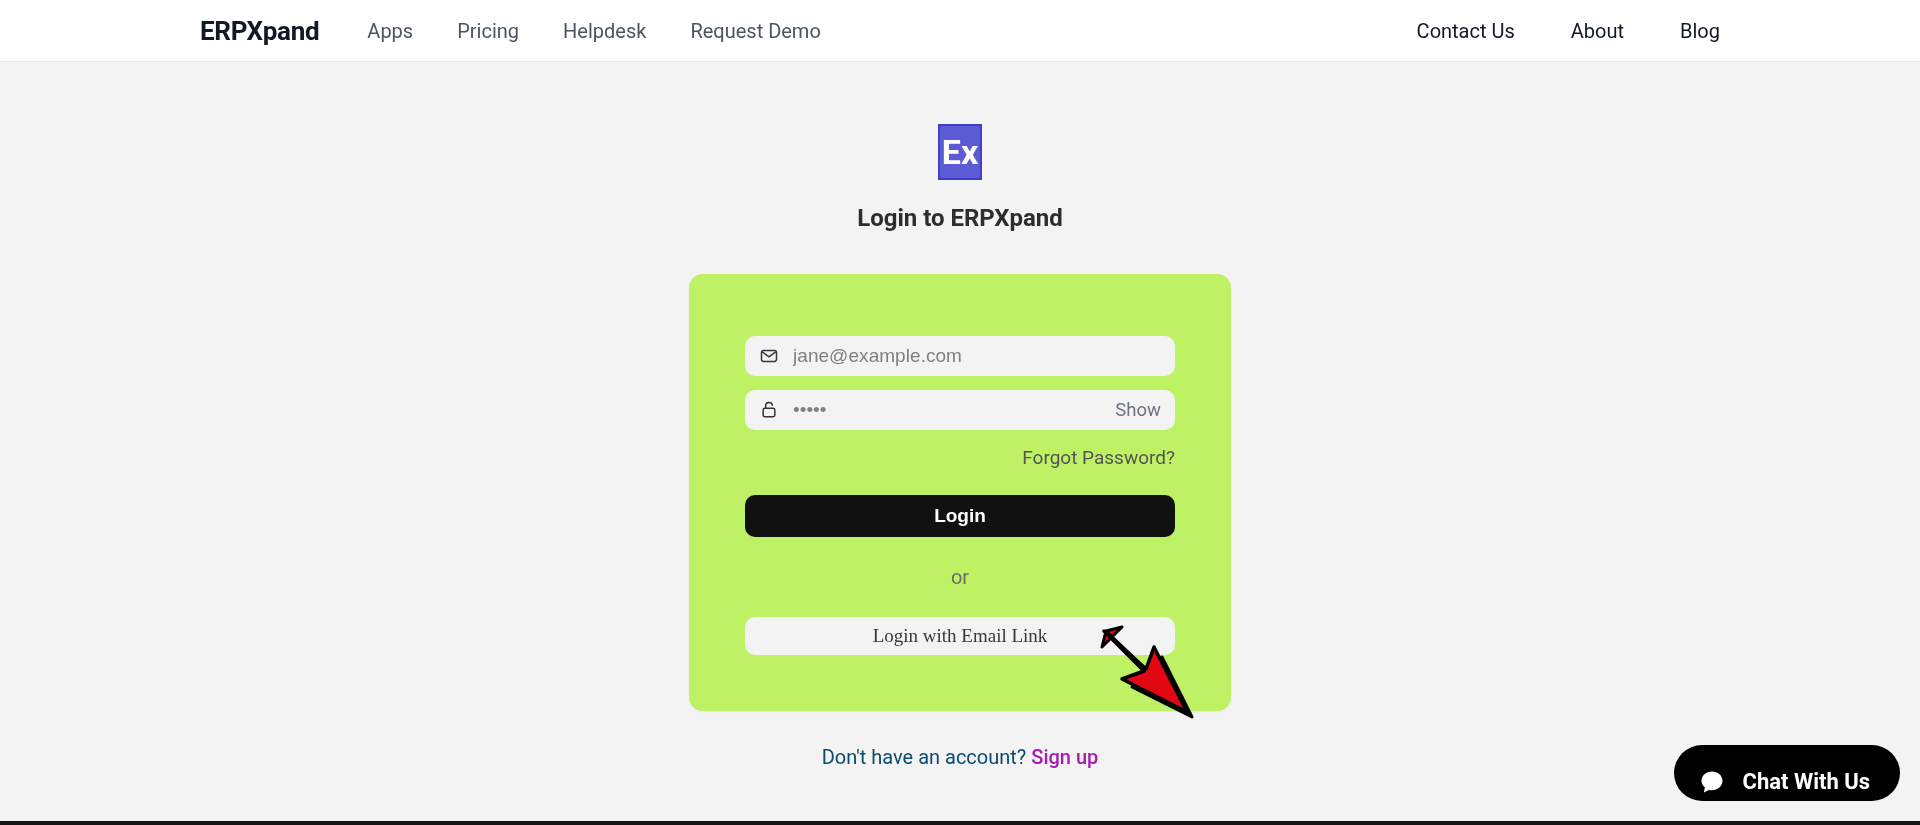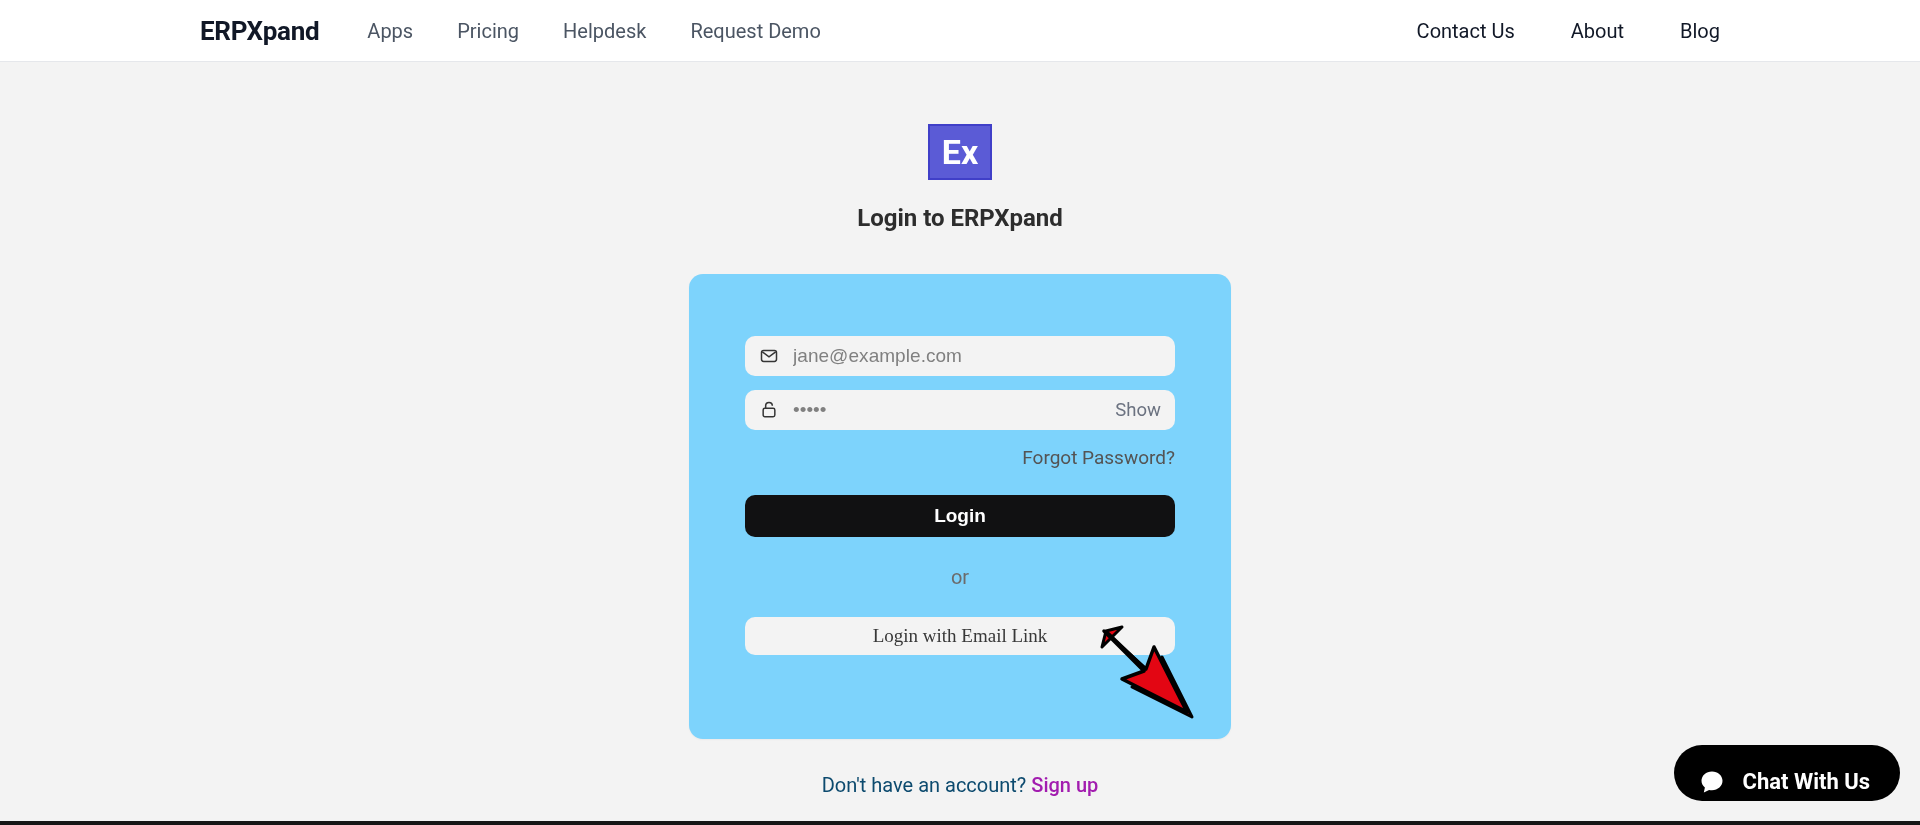"Ex" .logo { width: 64px -> 44px }
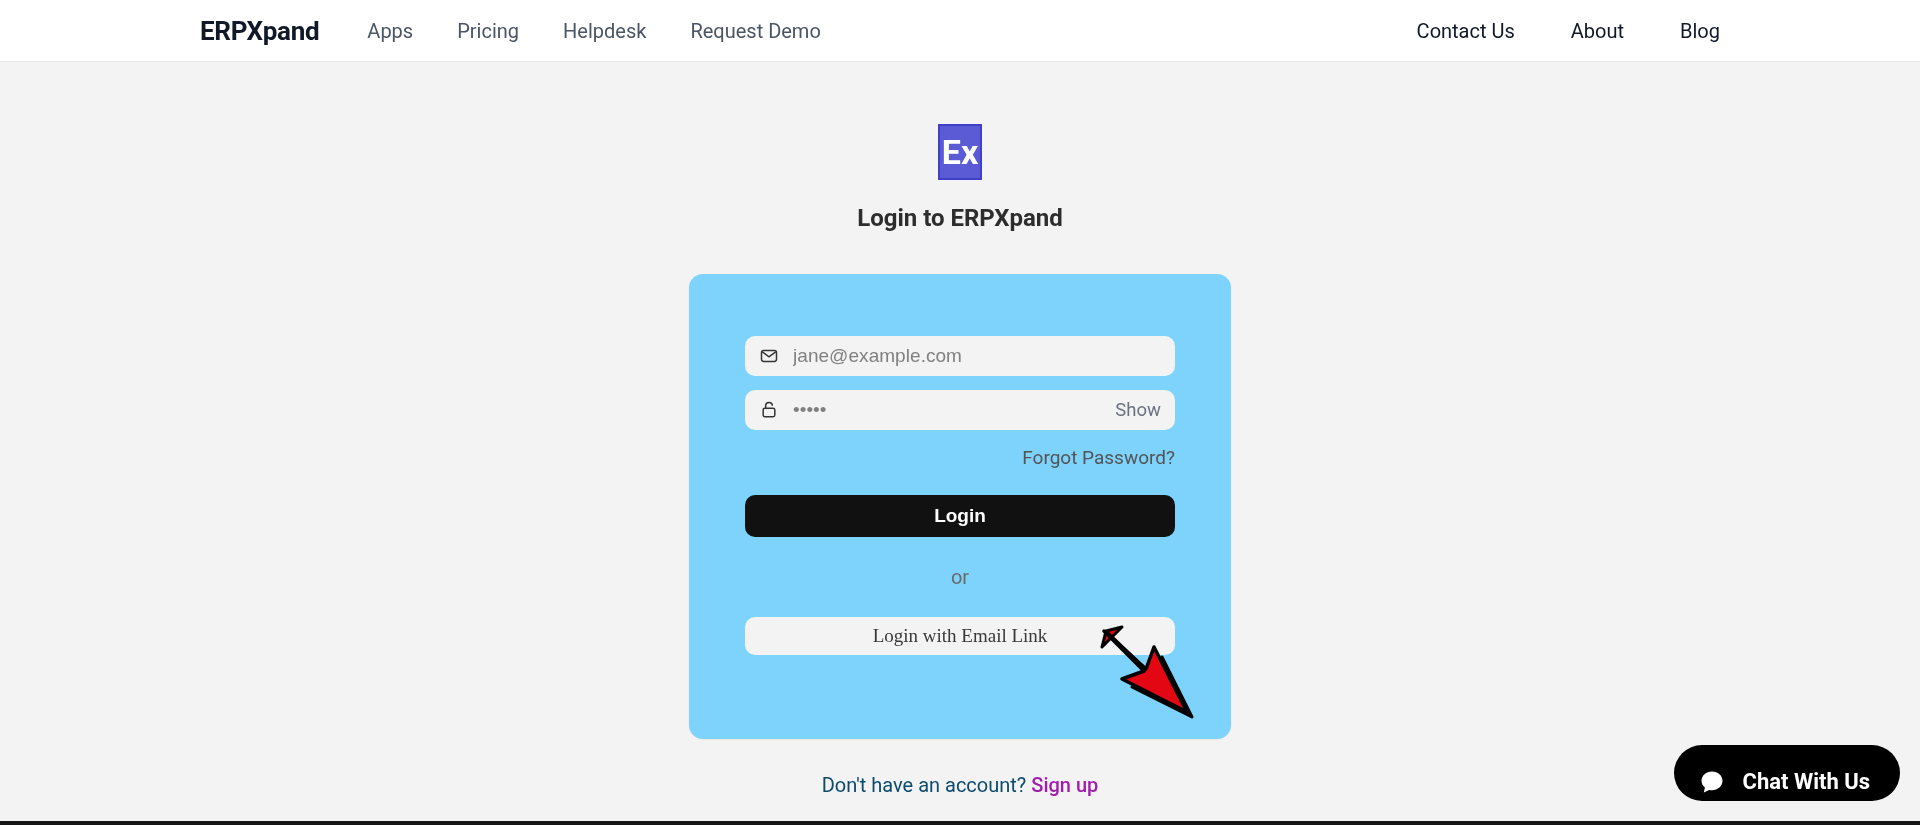"jane@example.com" .card { background: #7dd3fc -> #bef264; padding: 62px 56px 84px -> 62px 56px 56px }
